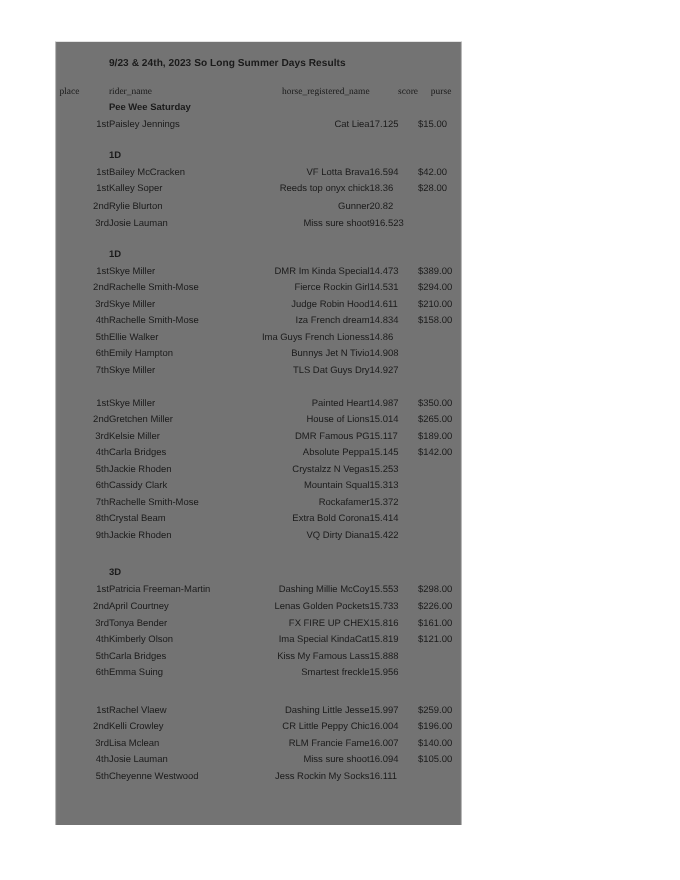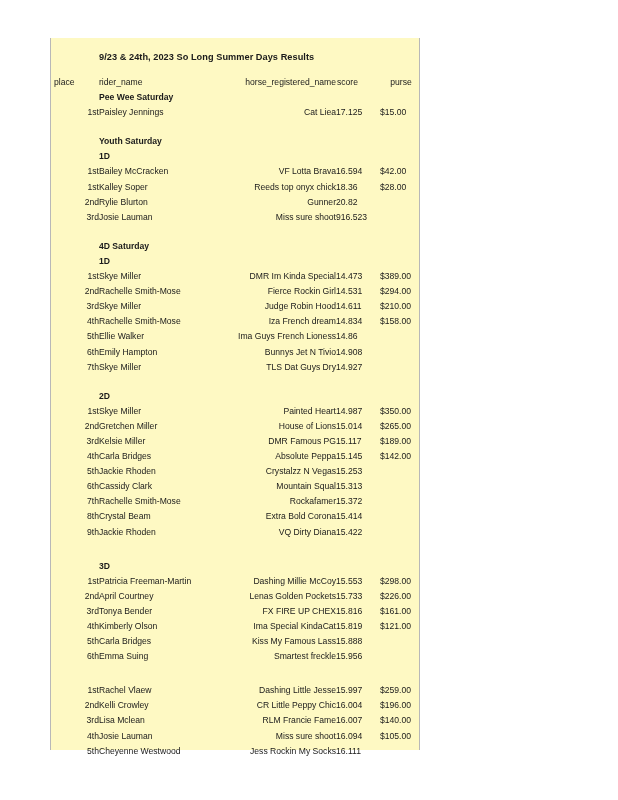"9/23 & 24th, 2023 So" .page { background: #fef9c3 -> #737373 }
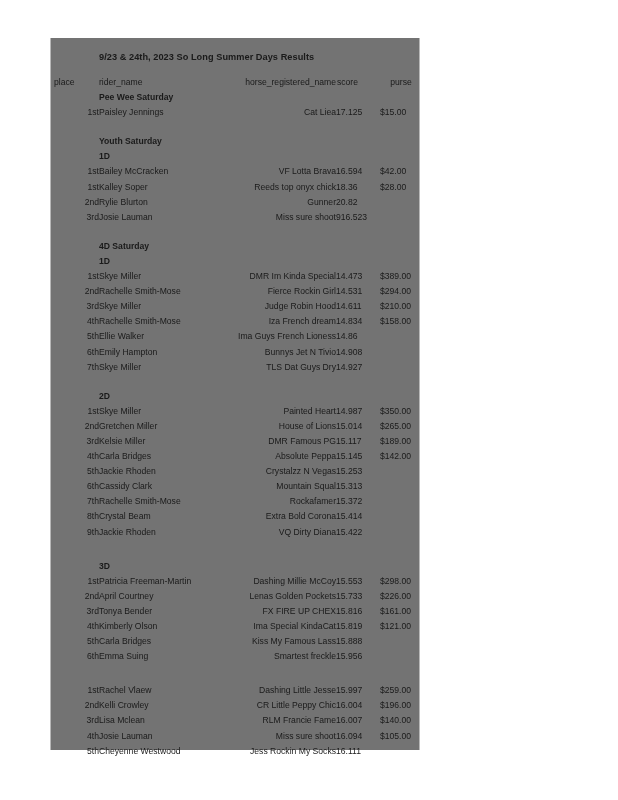"place" .col-head td { font-family: none -> Liberation Serif, serif }
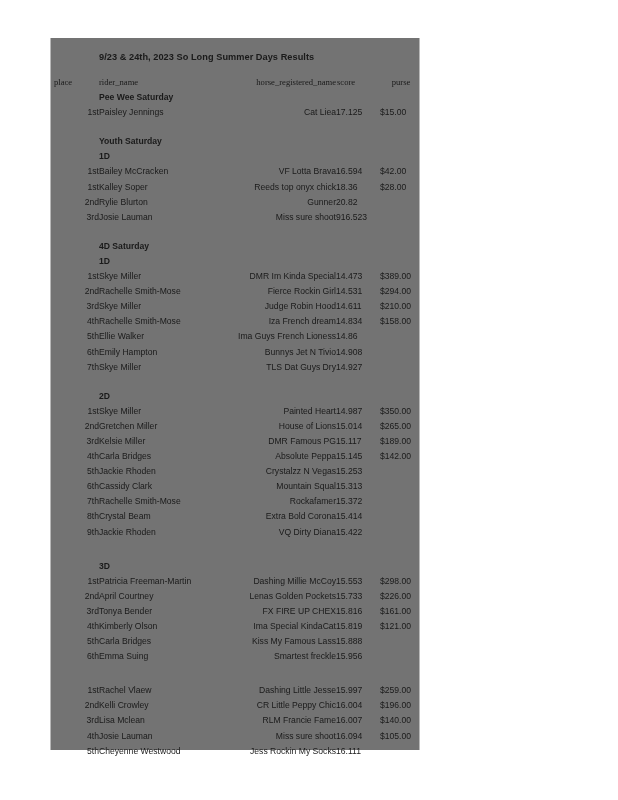"score" .col-head td.score { text-align: left -> right }
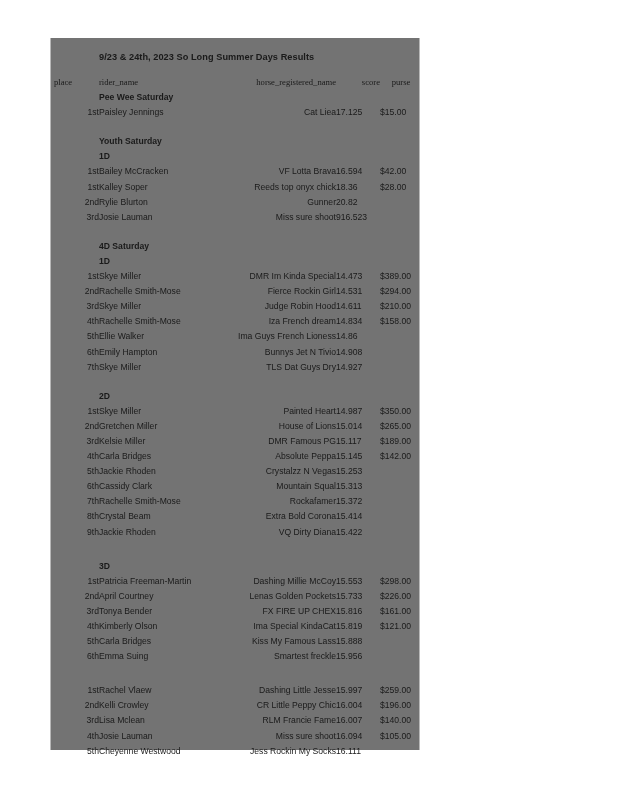"Youth Saturday" tr.section-row { html: <tr> <td>&nbsp;</td> <td>Youth Saturday</td> <td>&nbsp;</td> <td>&nbsp;</td> <td>&nbsp;</td> </tr> -> none }
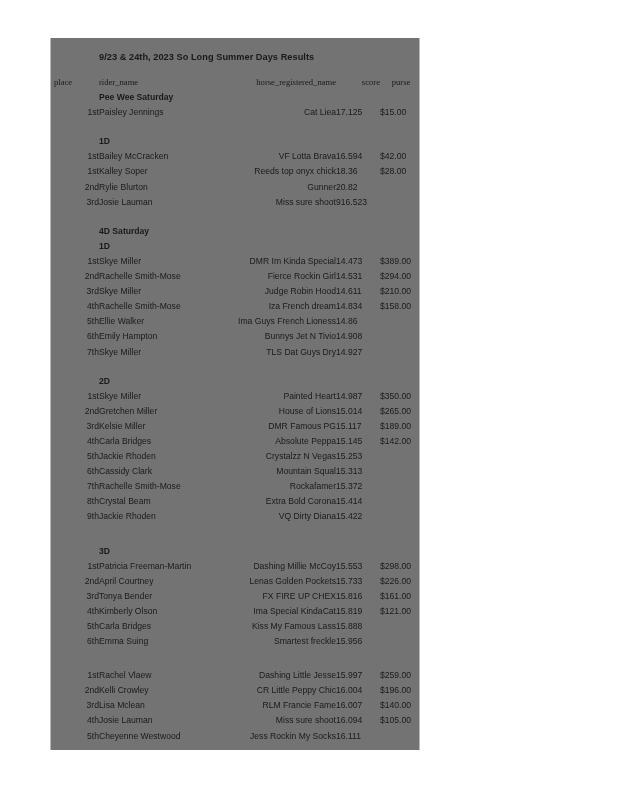"4D Saturday" tr.section-row { html: <tr> <td>&nbsp;</td> <td>4D Saturday</td> <td>&nbsp;</td> <td>&nbsp;</td> <td>&nbsp;</td> </tr> -> none }
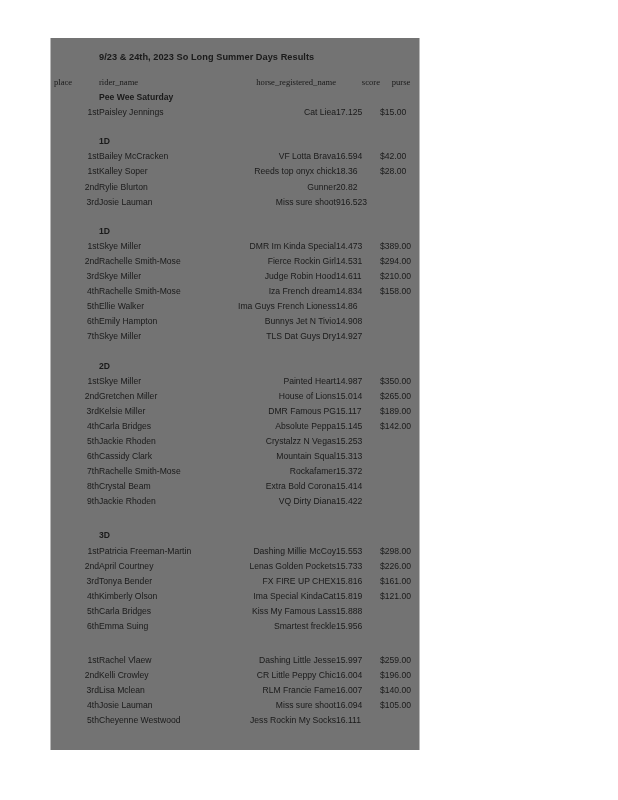"2D" tr.section-row { html: <tr> <td>&nbsp;</td> <td>2D</td> <td>&nbsp;</td> <td>&nbsp;</td> <td>&nbsp;</td> </tr> -> none }
